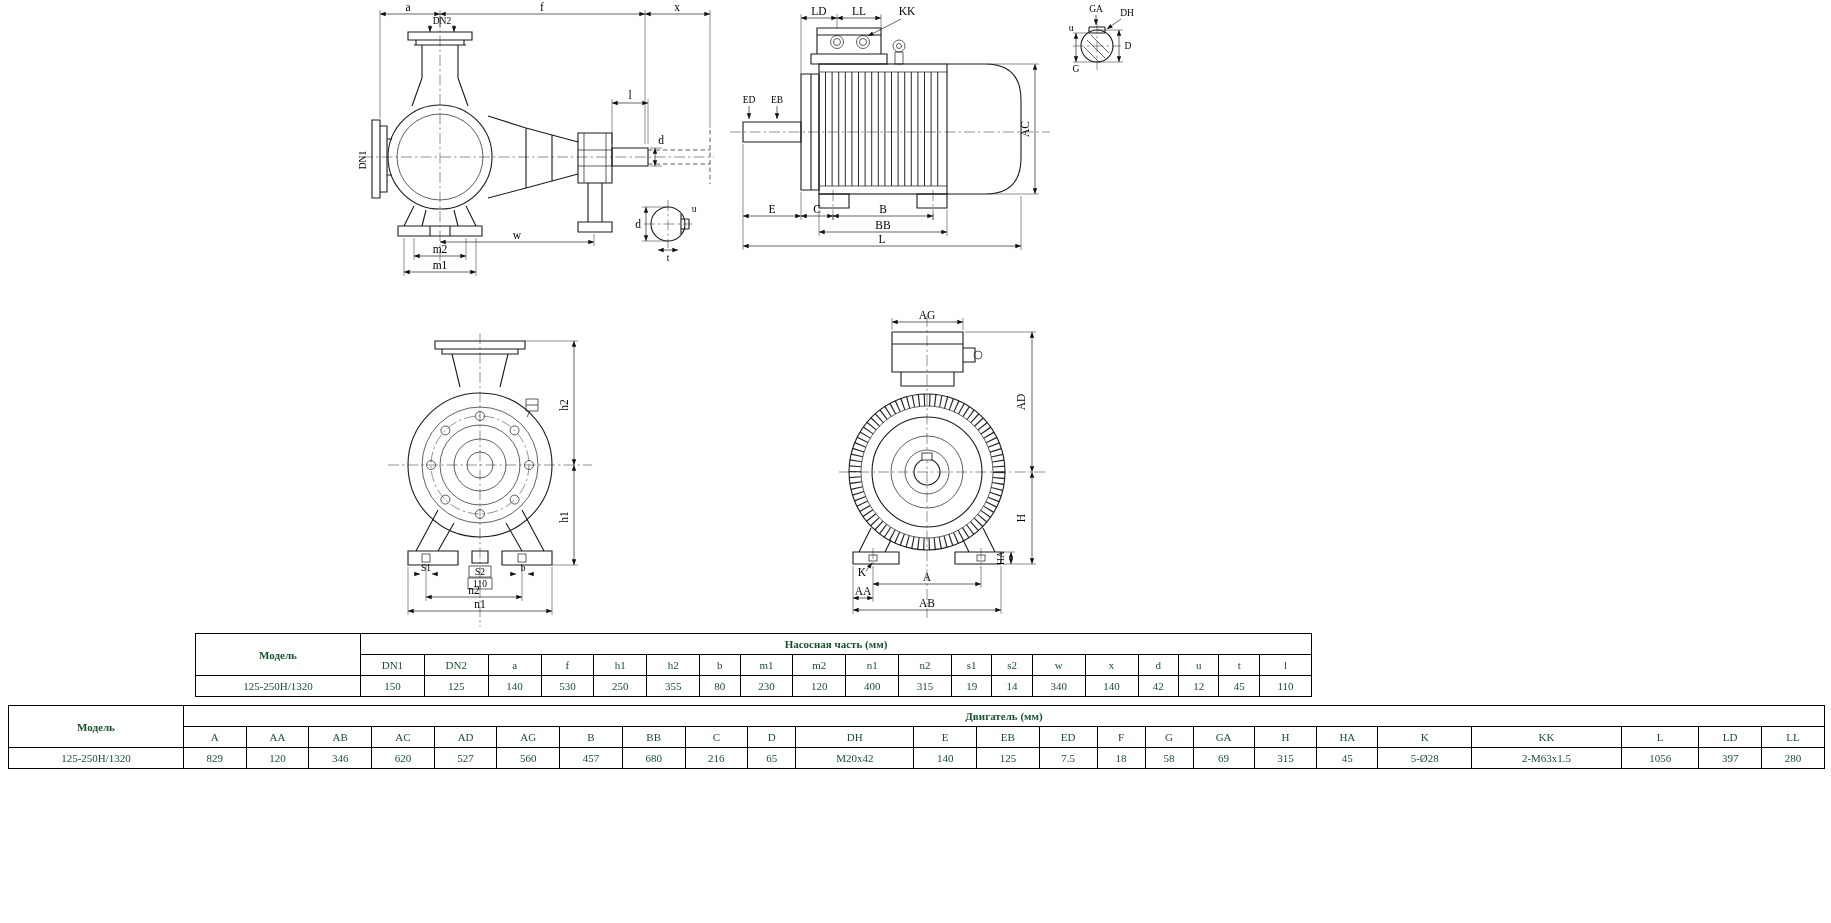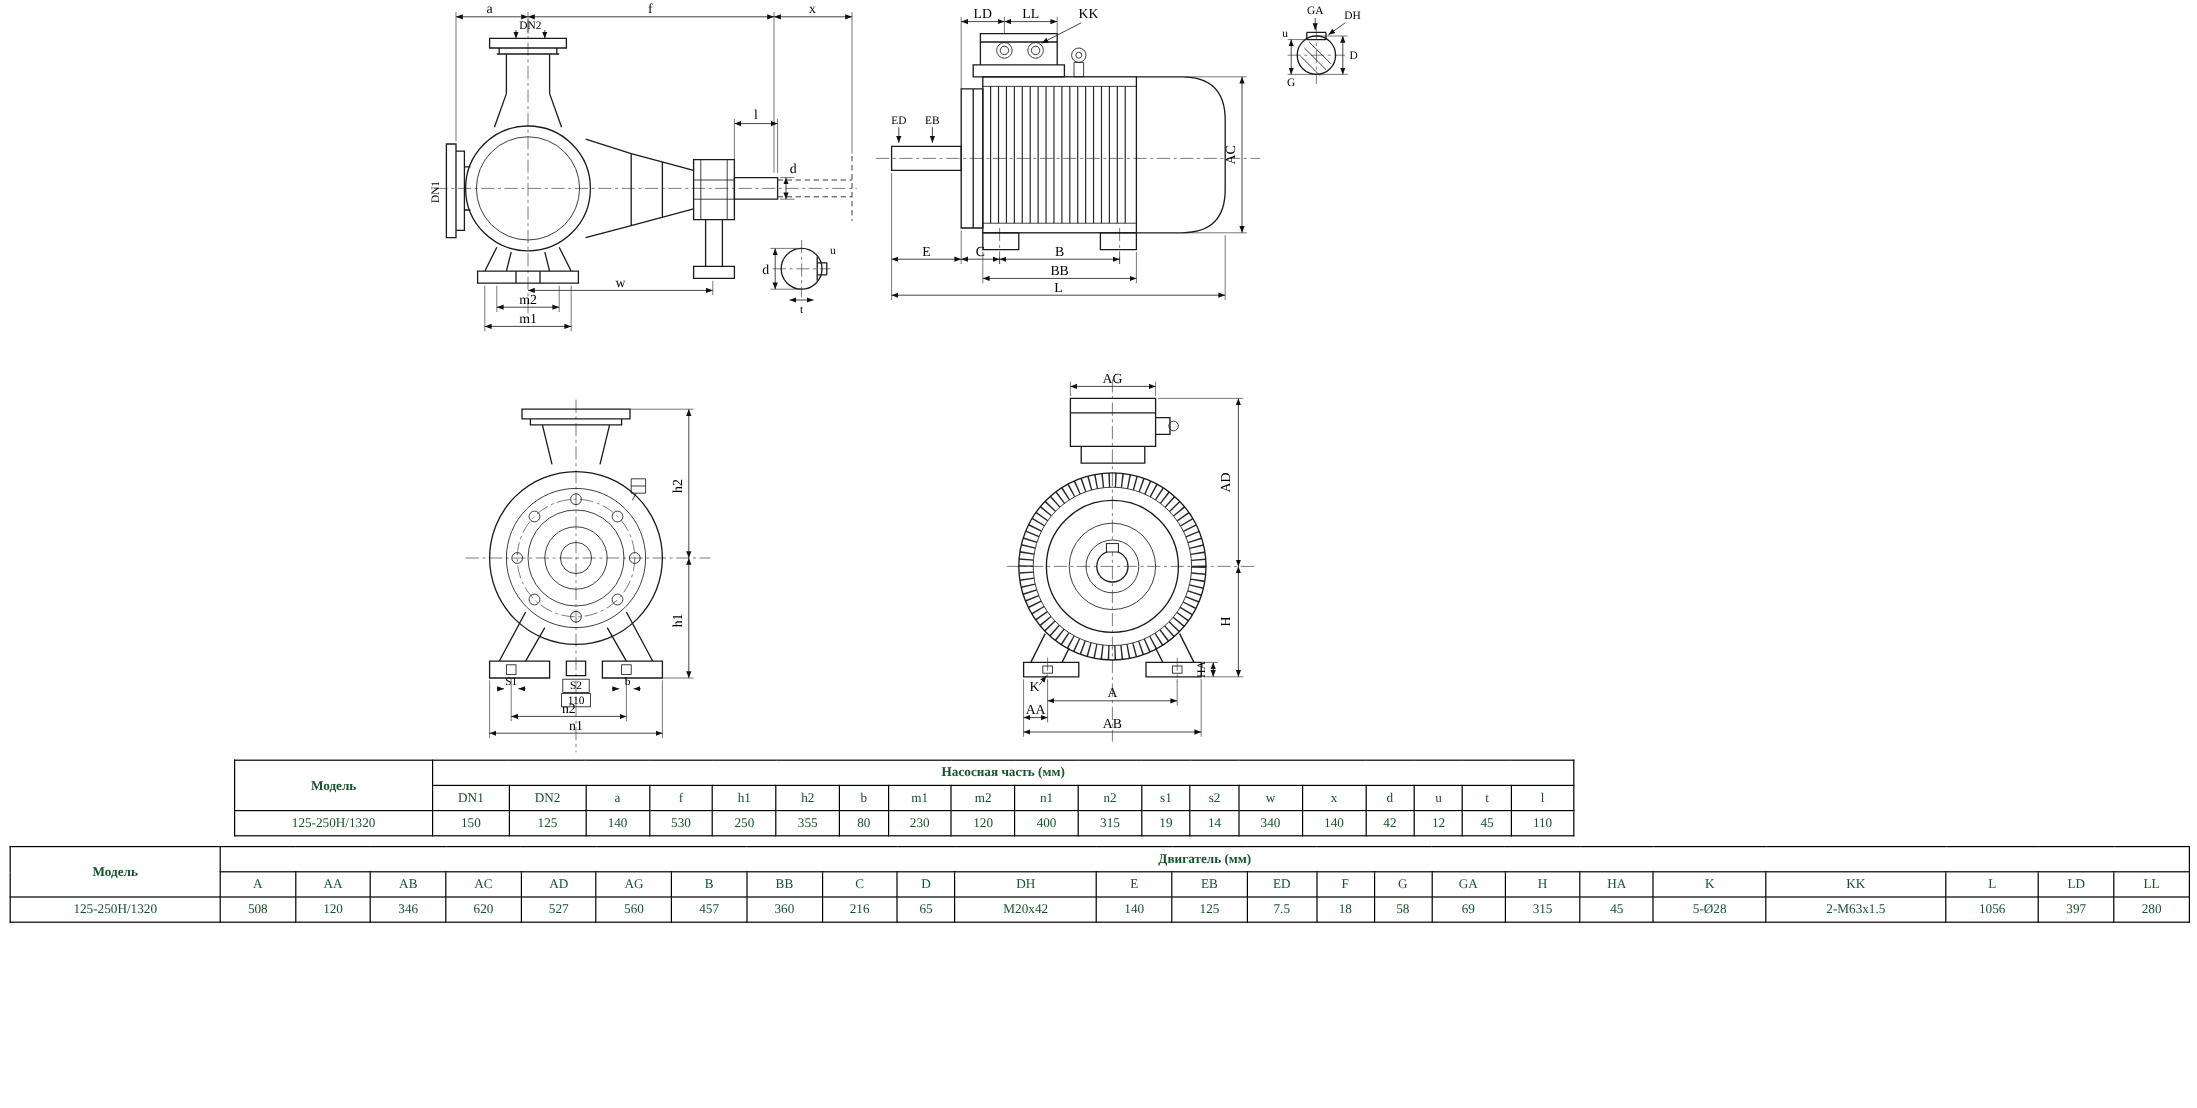"508" td { text: 508 -> 829 }
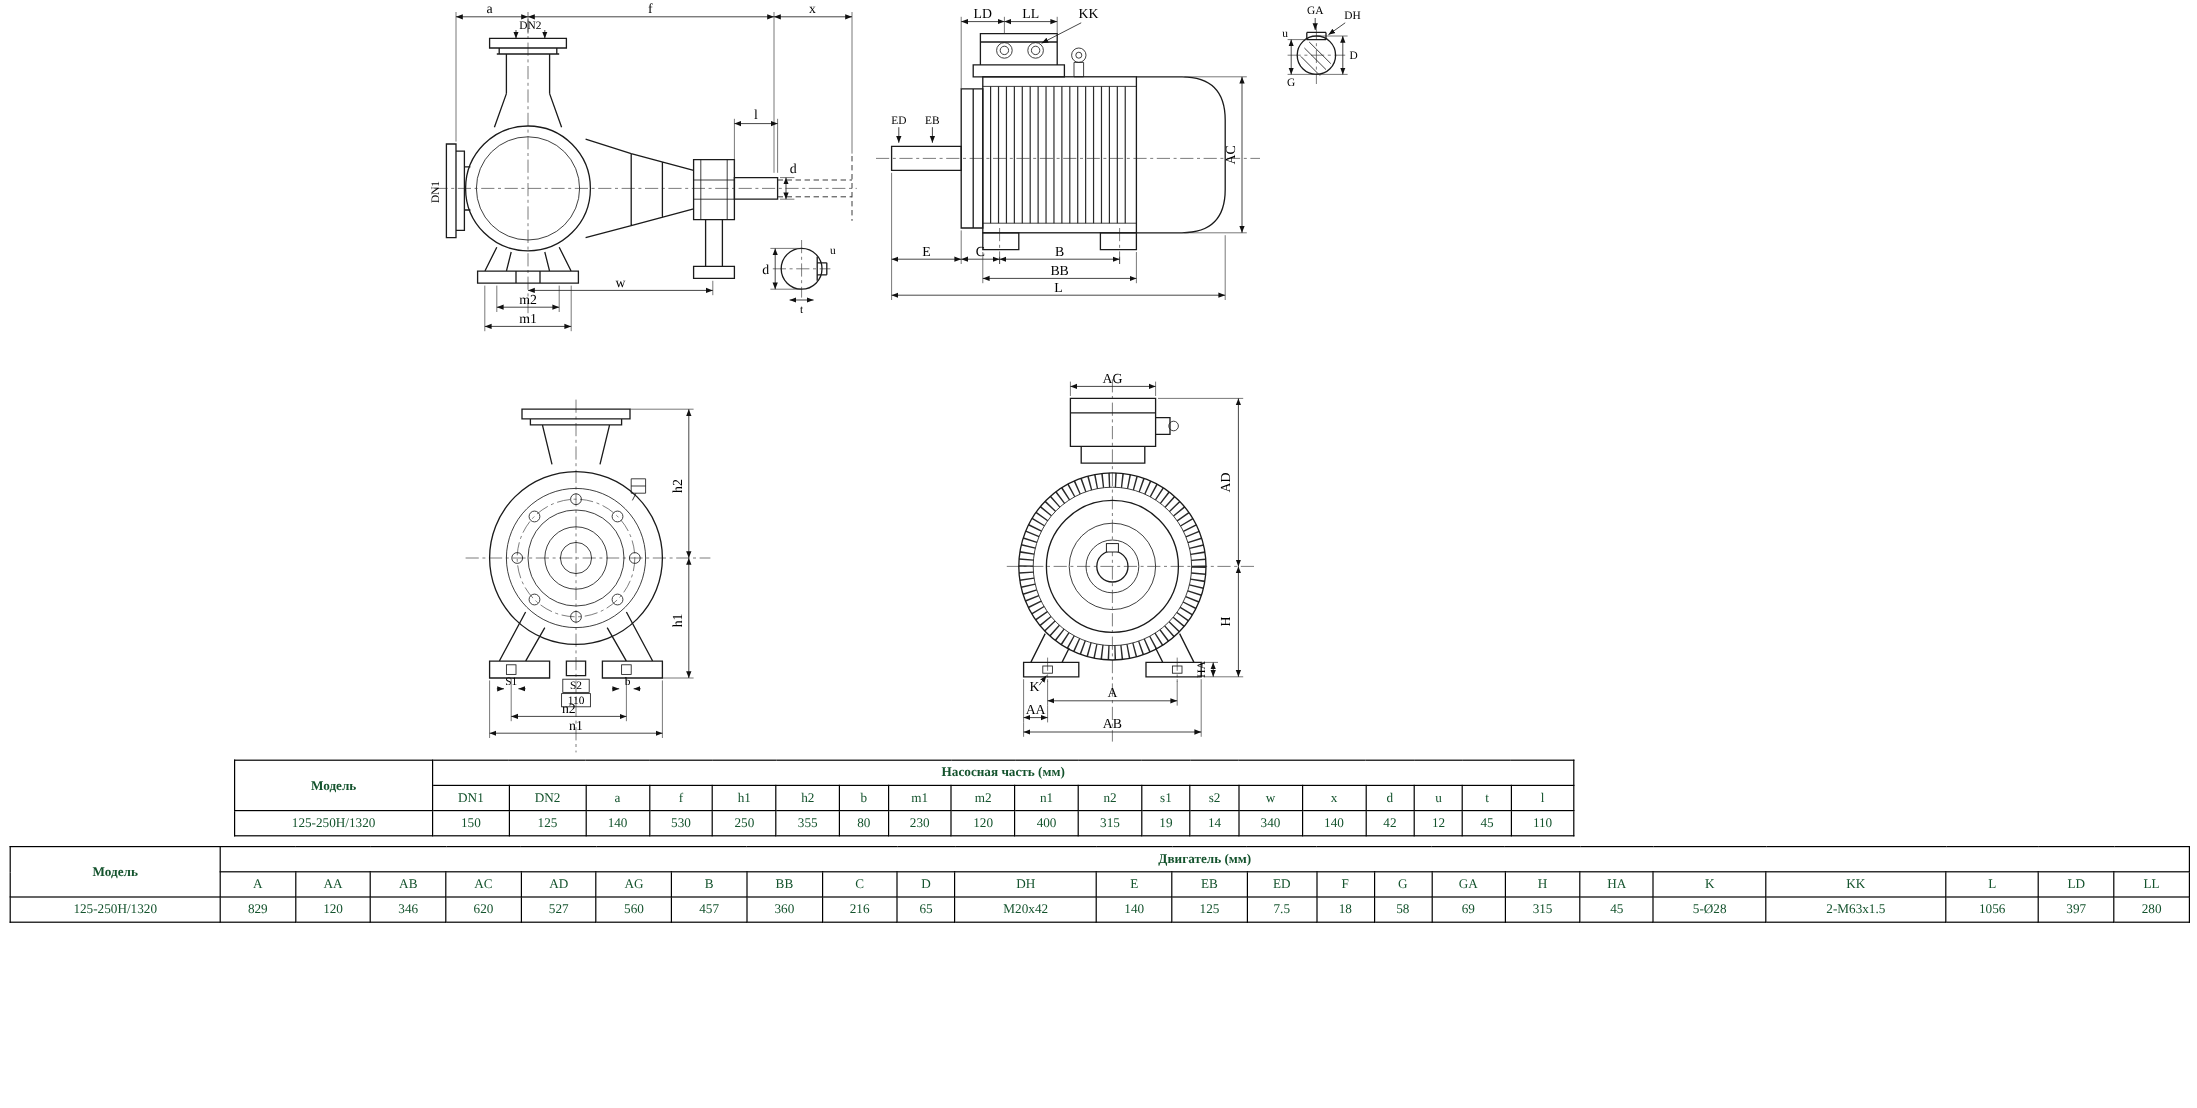"360" td { text: 360 -> 680 }
